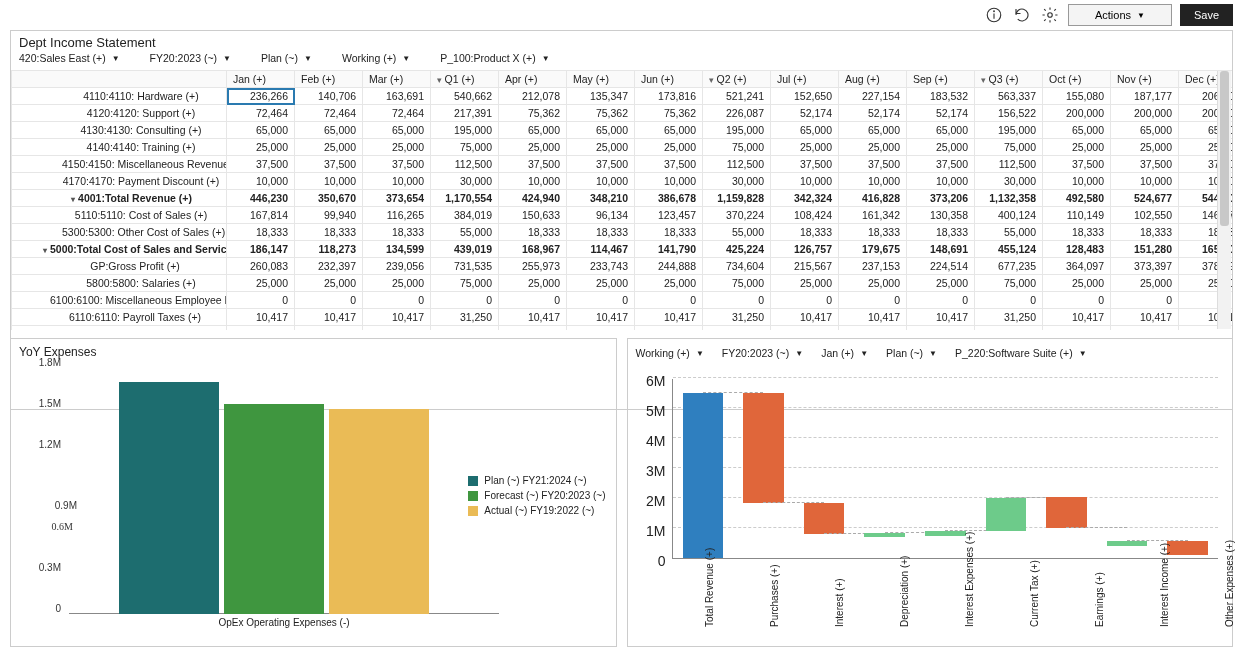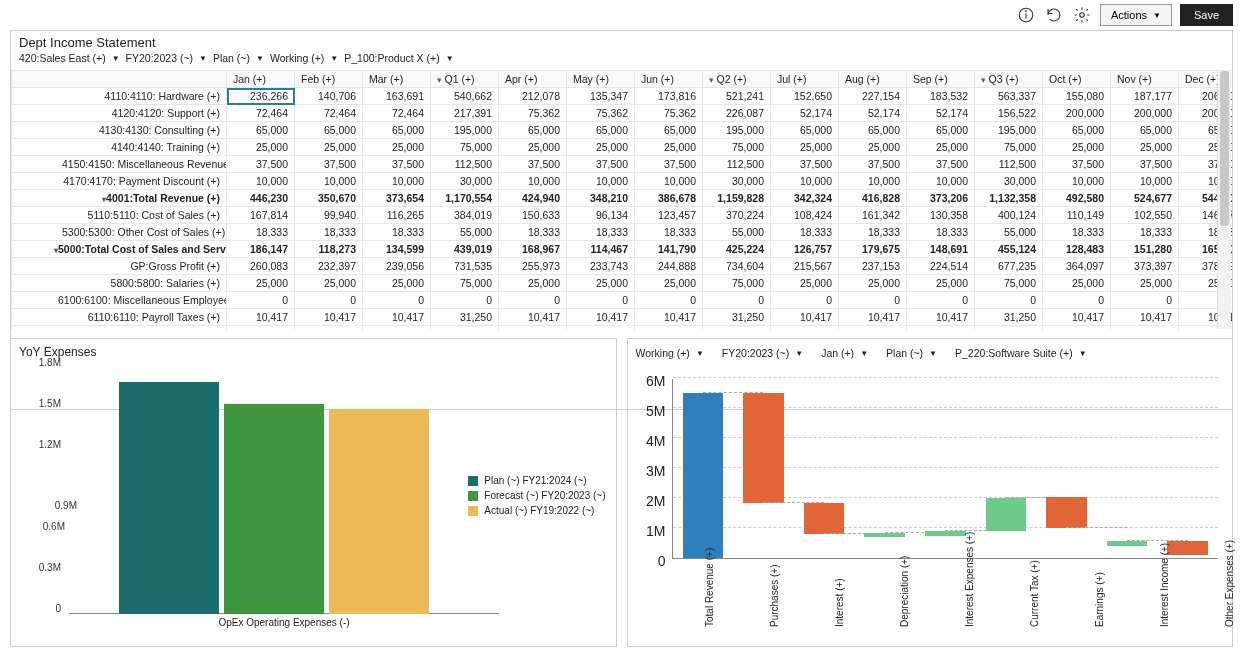"Actions" .actions-btn { padding: 4px 10px -> 4px 26px }
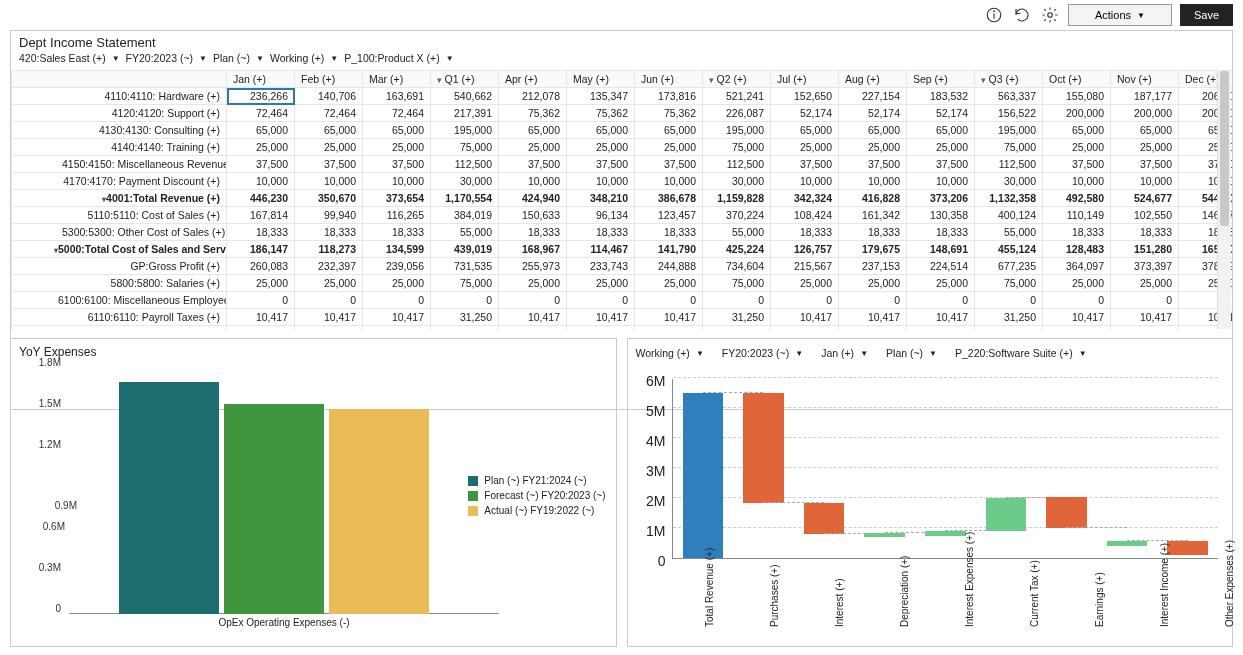"420:Sales East (+)" .selector-row { gap: 6px -> 30px }
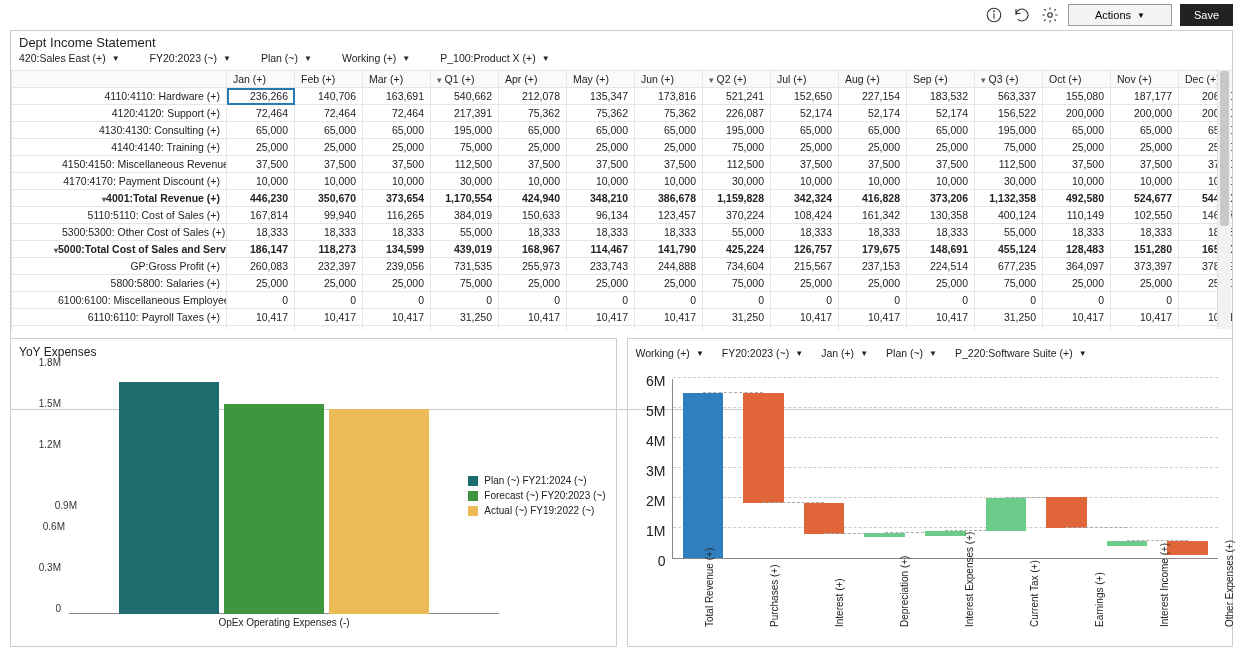"4110:4110: Hardware (+)" table.grid td.rowhead { text-align: right -> center }
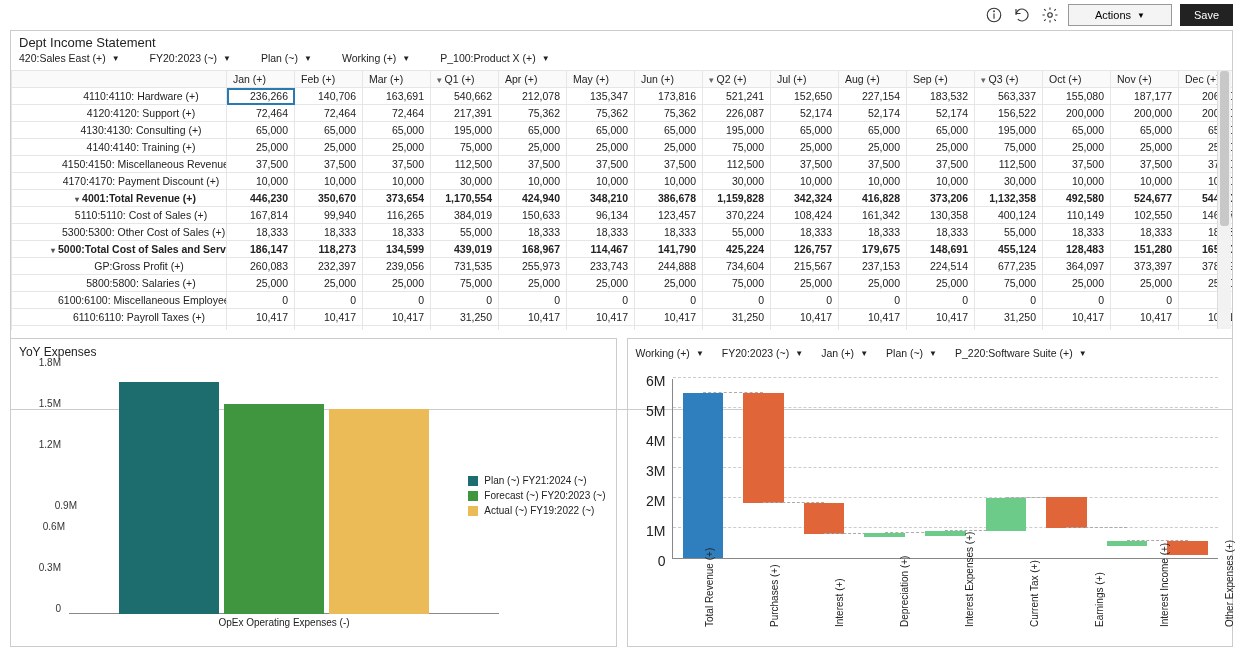"▾ 4001:Total Revenue (+)" table.grid td.rowhead.ind1 { padding-left: 36px -> 28px }
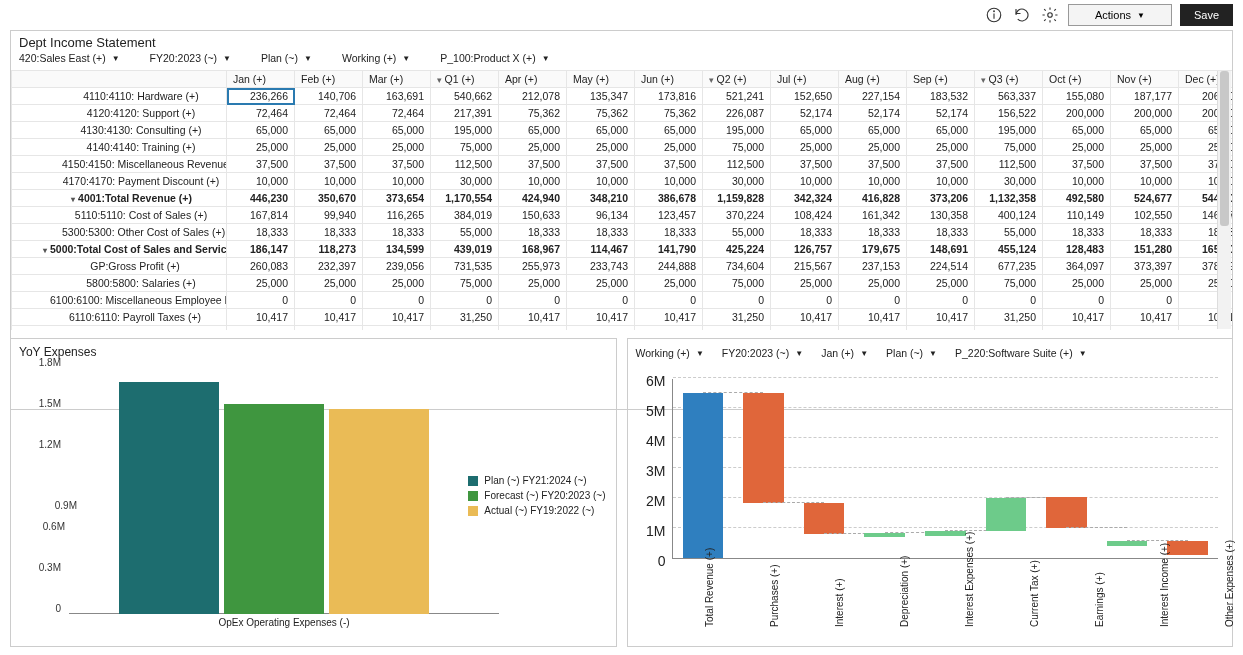"0.6M" div.yoy-axis-label { font-family: none -> Liberation Serif, serif; left: 4px -> 12px }
